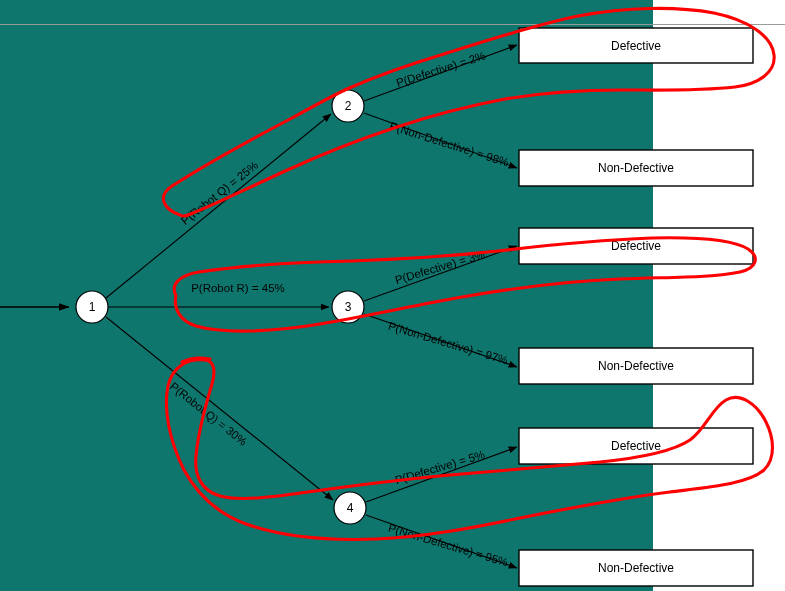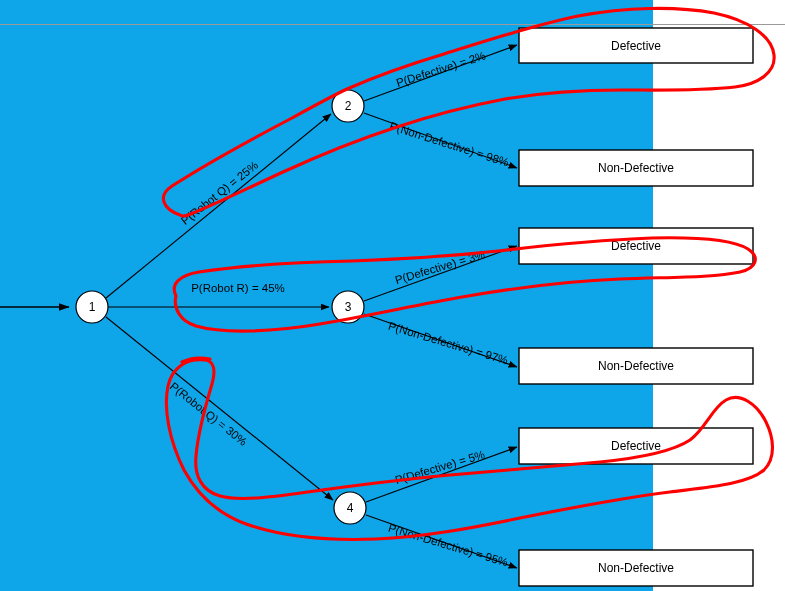"Defective" #canvas-wrap { background: #0ea5e9 -> #0f766e }
